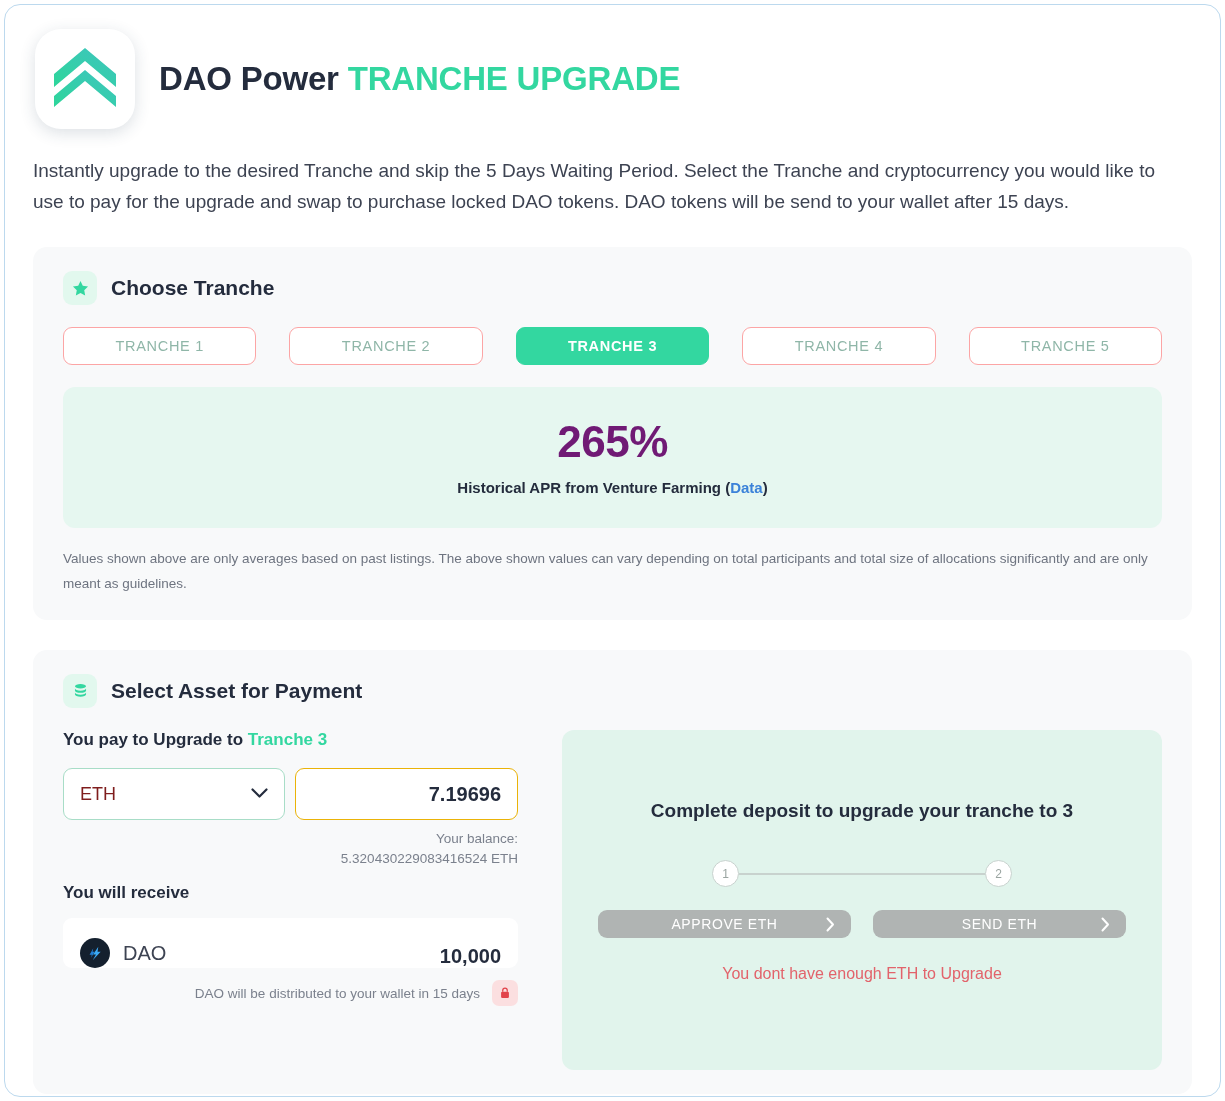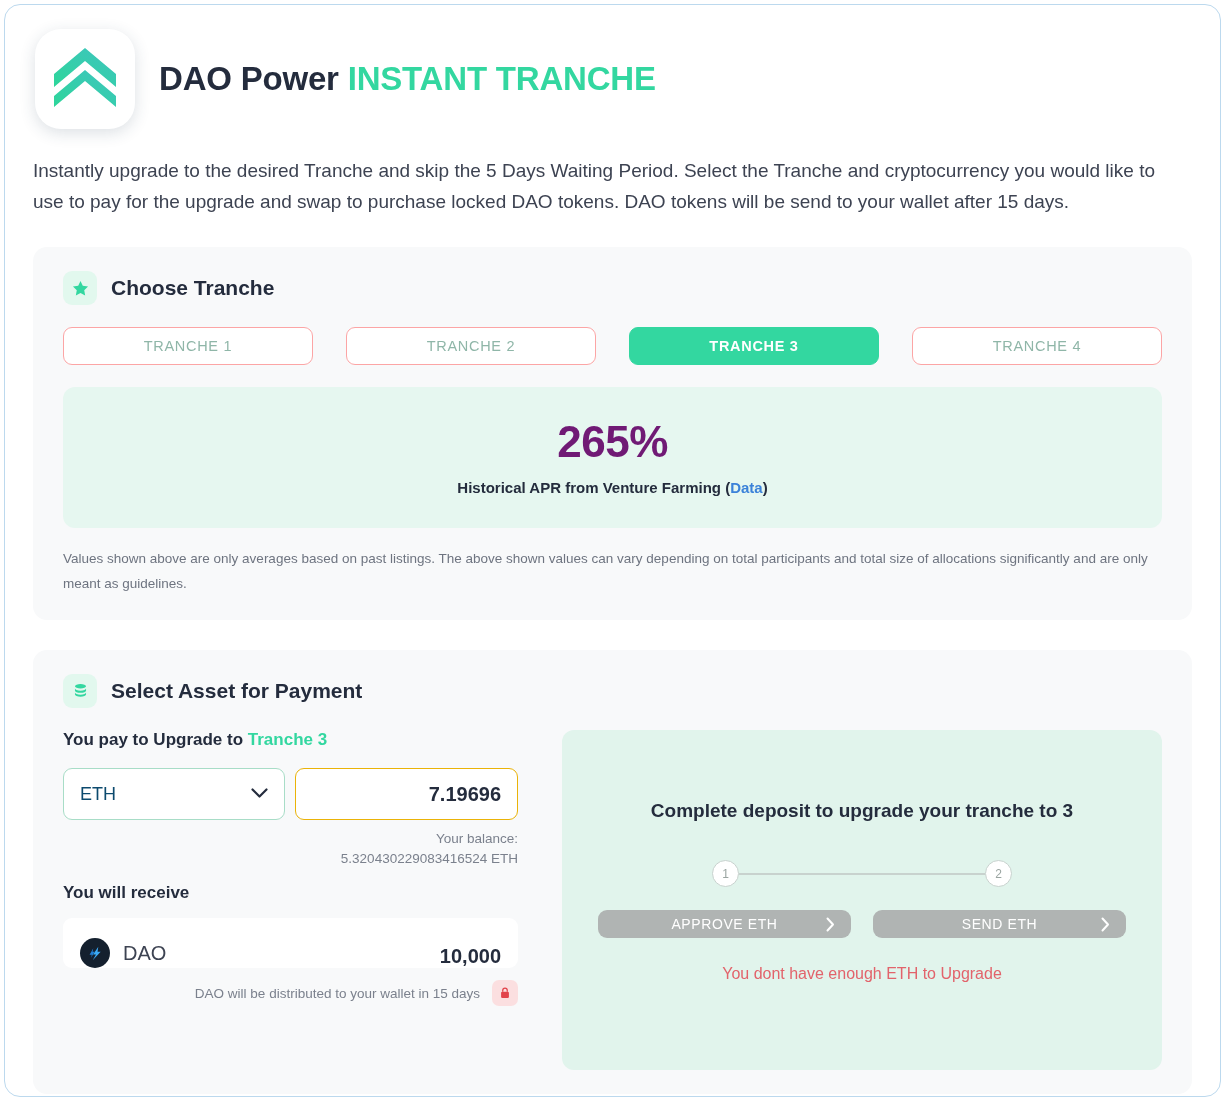"INSTANT TRANCHE" span.accent { text: INSTANT TRANCHE -> TRANCHE UPGRADE }
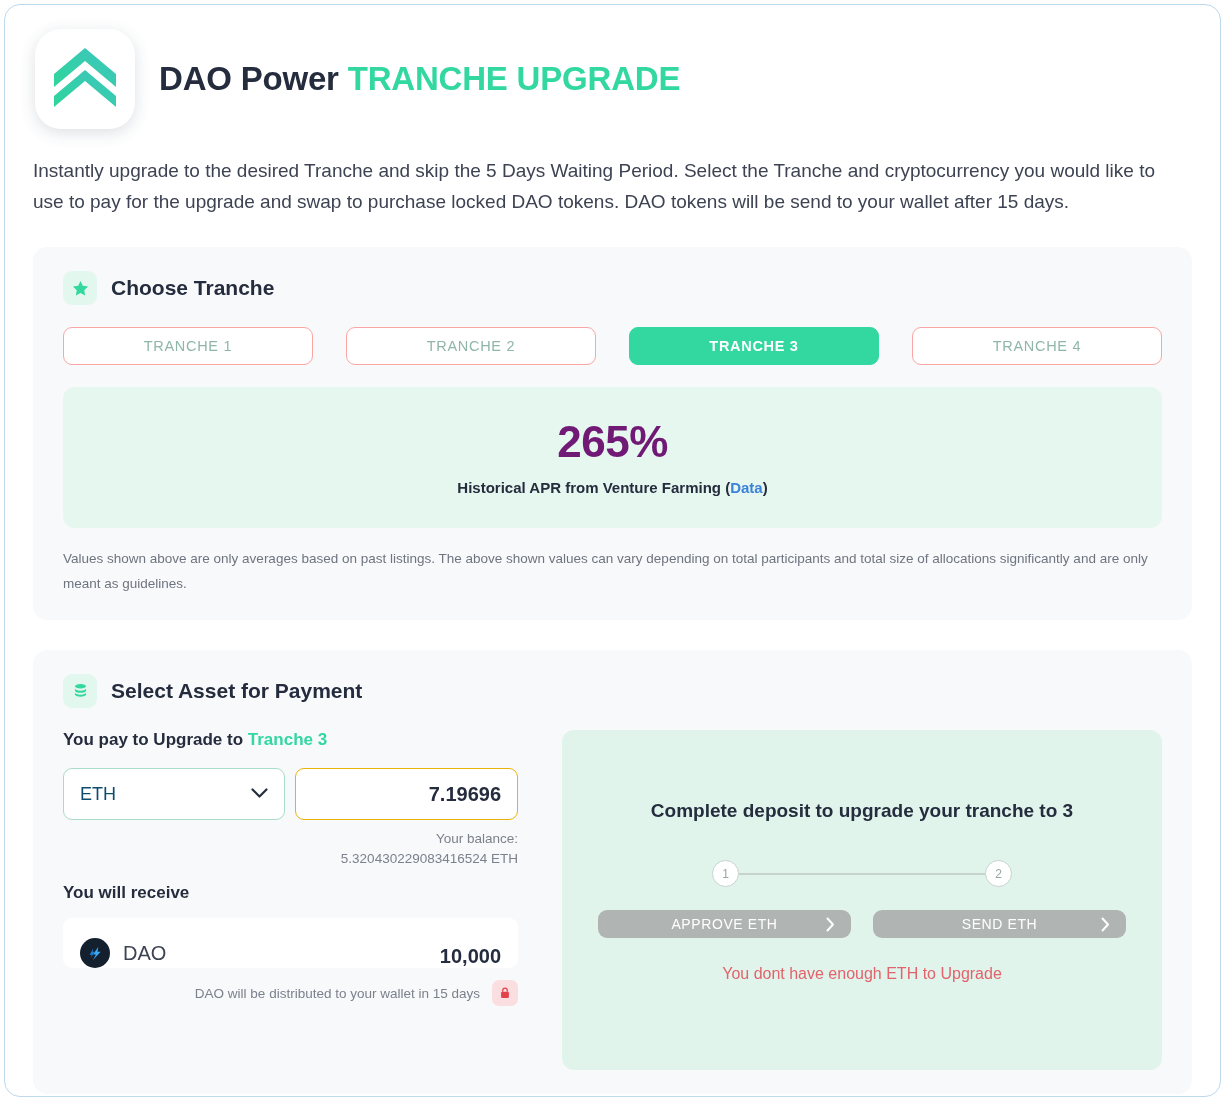"TRANCHE 5" button.tranche-btn { html: none -> <button>TRANCHE 5</button> }
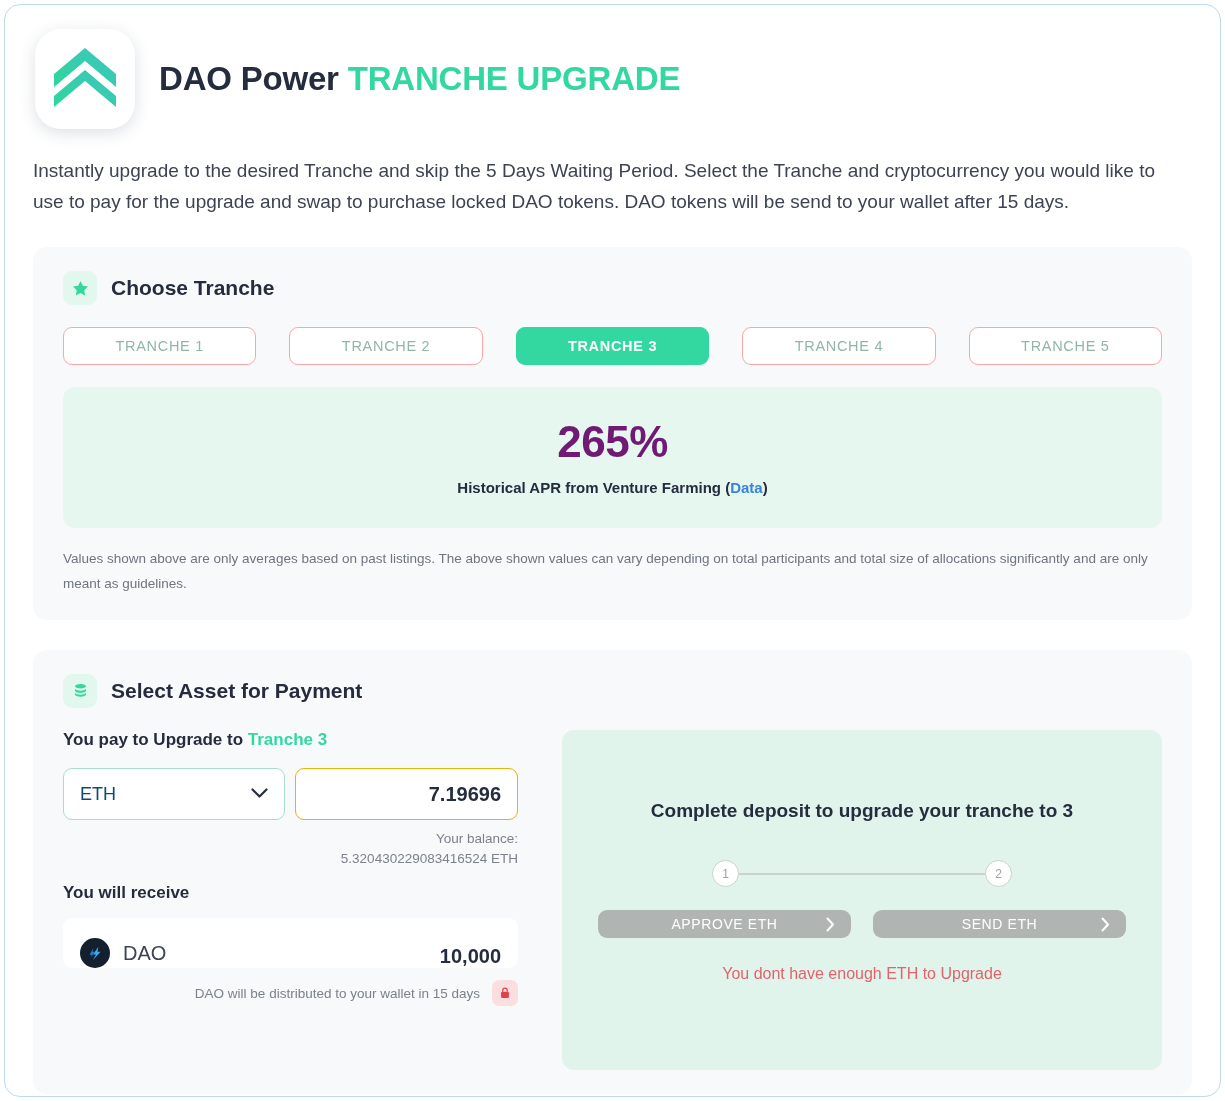"ETH" .asset-select .sel-value { color: #0c4a6e -> #7f1d1d }
